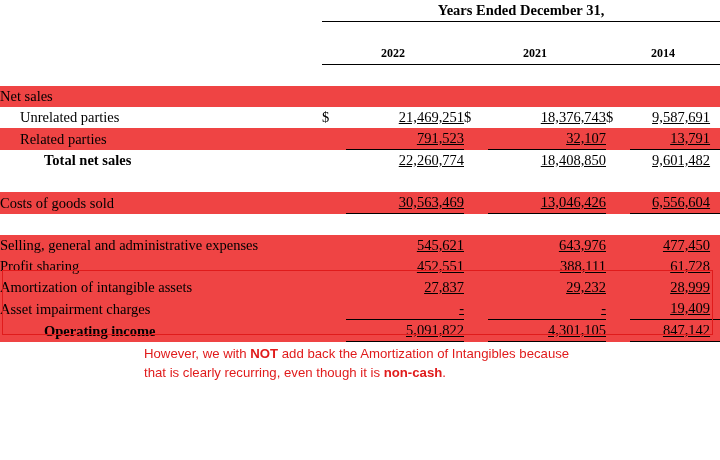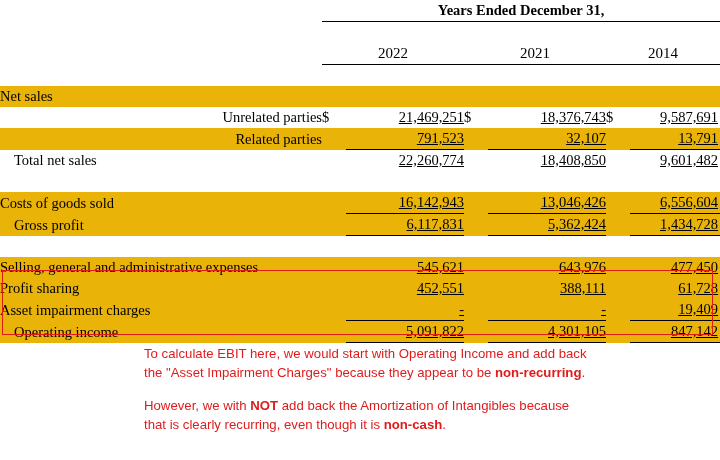"2022" .hdr-year { font-size: 15px -> 12px; font-weight: normal -> bold }
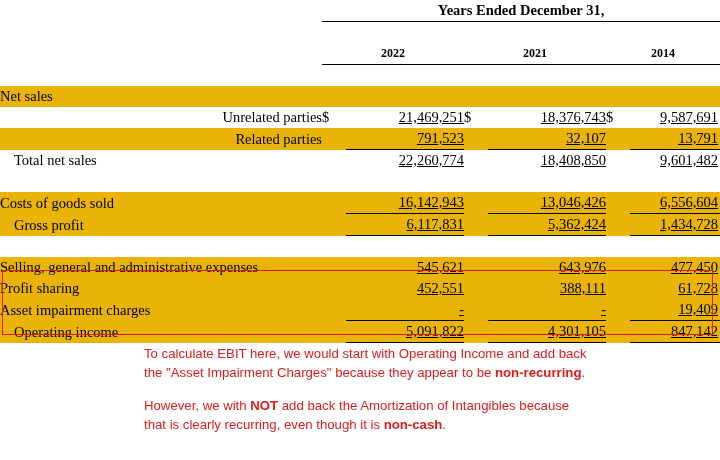"Net sales" .band { background: #eab308 -> #ef4444 }
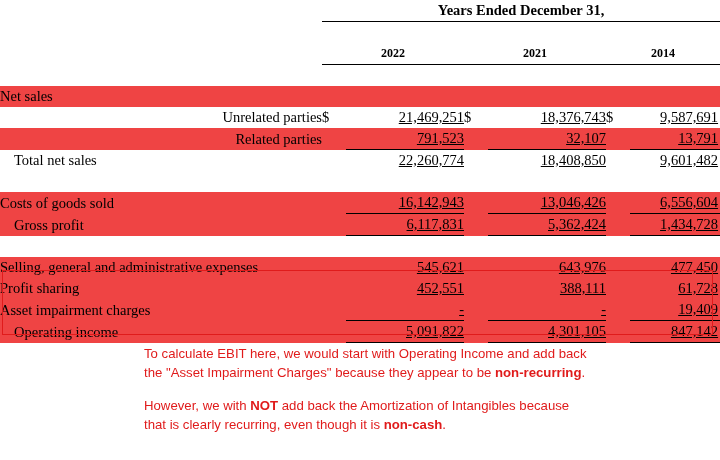"Unrelated parties" .lbl.ind1 { padding-left: 12px -> 20px; text-align: right -> none }
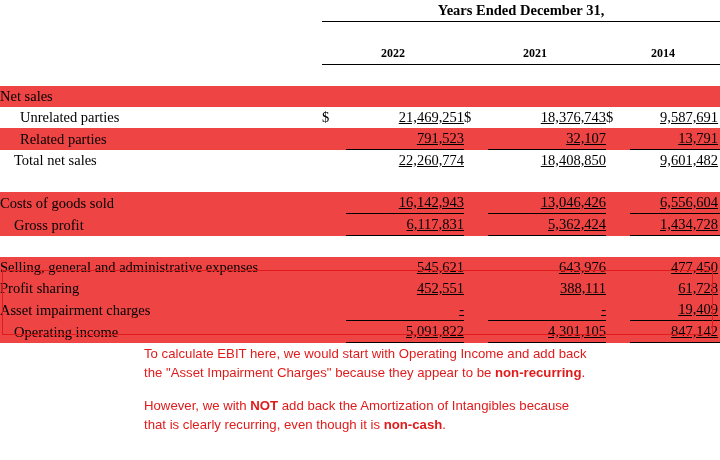"9,587,691" .num.last { padding-right: 2px -> 10px }
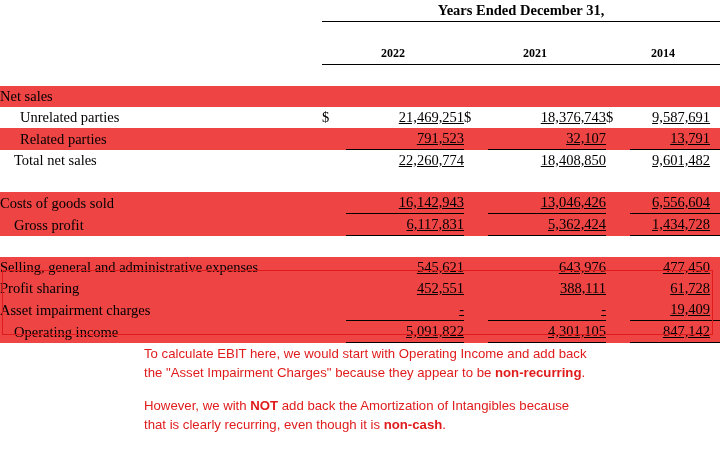"Total net sales" .lbl.ind2 { font-weight: normal -> bold; padding-left: 14px -> 44px }
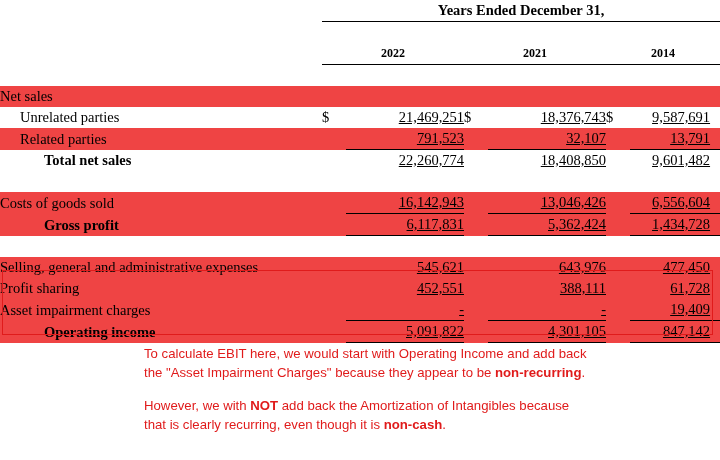"16,142,943" td.num { text: 16,142,943 -> 30,563,469 }
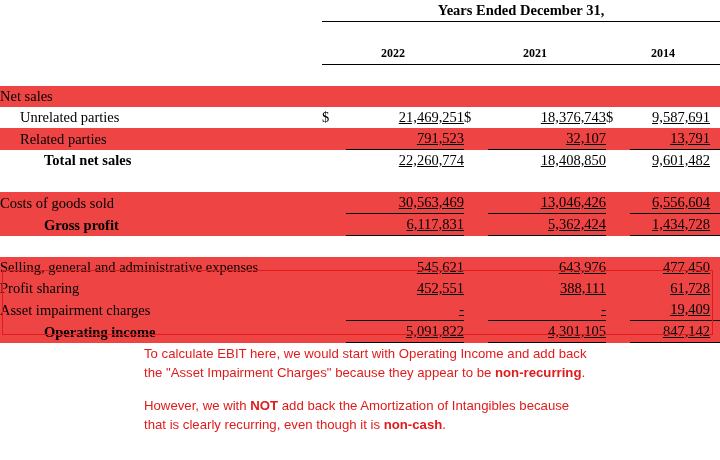"Gross profit" tr.band { html: <tr> <td>Gross profit</td> <td></td> <td>6,117,831</td> <td></td> <td>5,362,424</td> <td></td> <td>1,434,728</td> </tr> -> none }
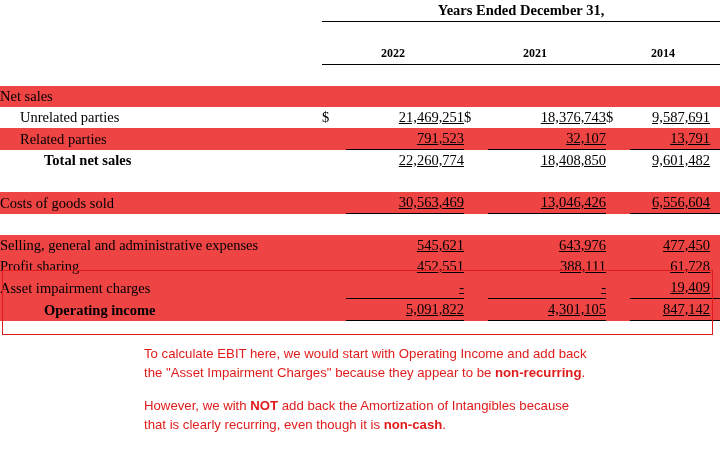"Amortization of intangible assets" tr.band { html: none -> <tr> <td>Amortization of intangible assets</td> <td></td> <td>27,837</td> <td></td> <td>29,232</td> <td></td> <td>28,999</td> </tr> }
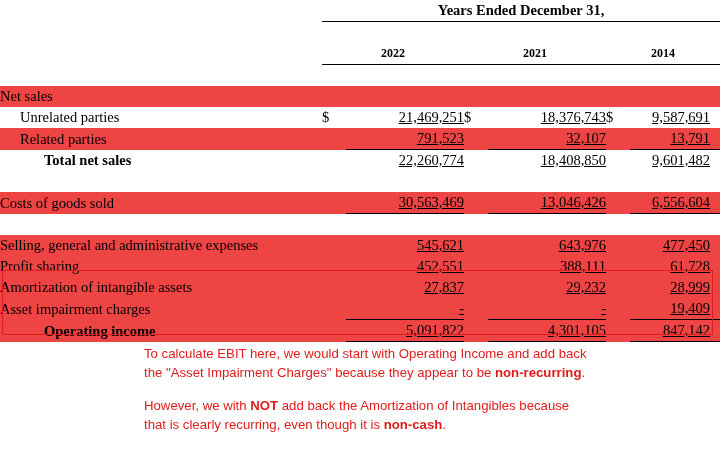"To calculate EBIT here, we" p { html: <p> <span>To calculate EBIT here, we would start with Operating Income and add back</span><br> <span>the "Asset Impairment Charges" because they appear to be </span><b>non-recurring</b><span>.</span> </p> -> none }
